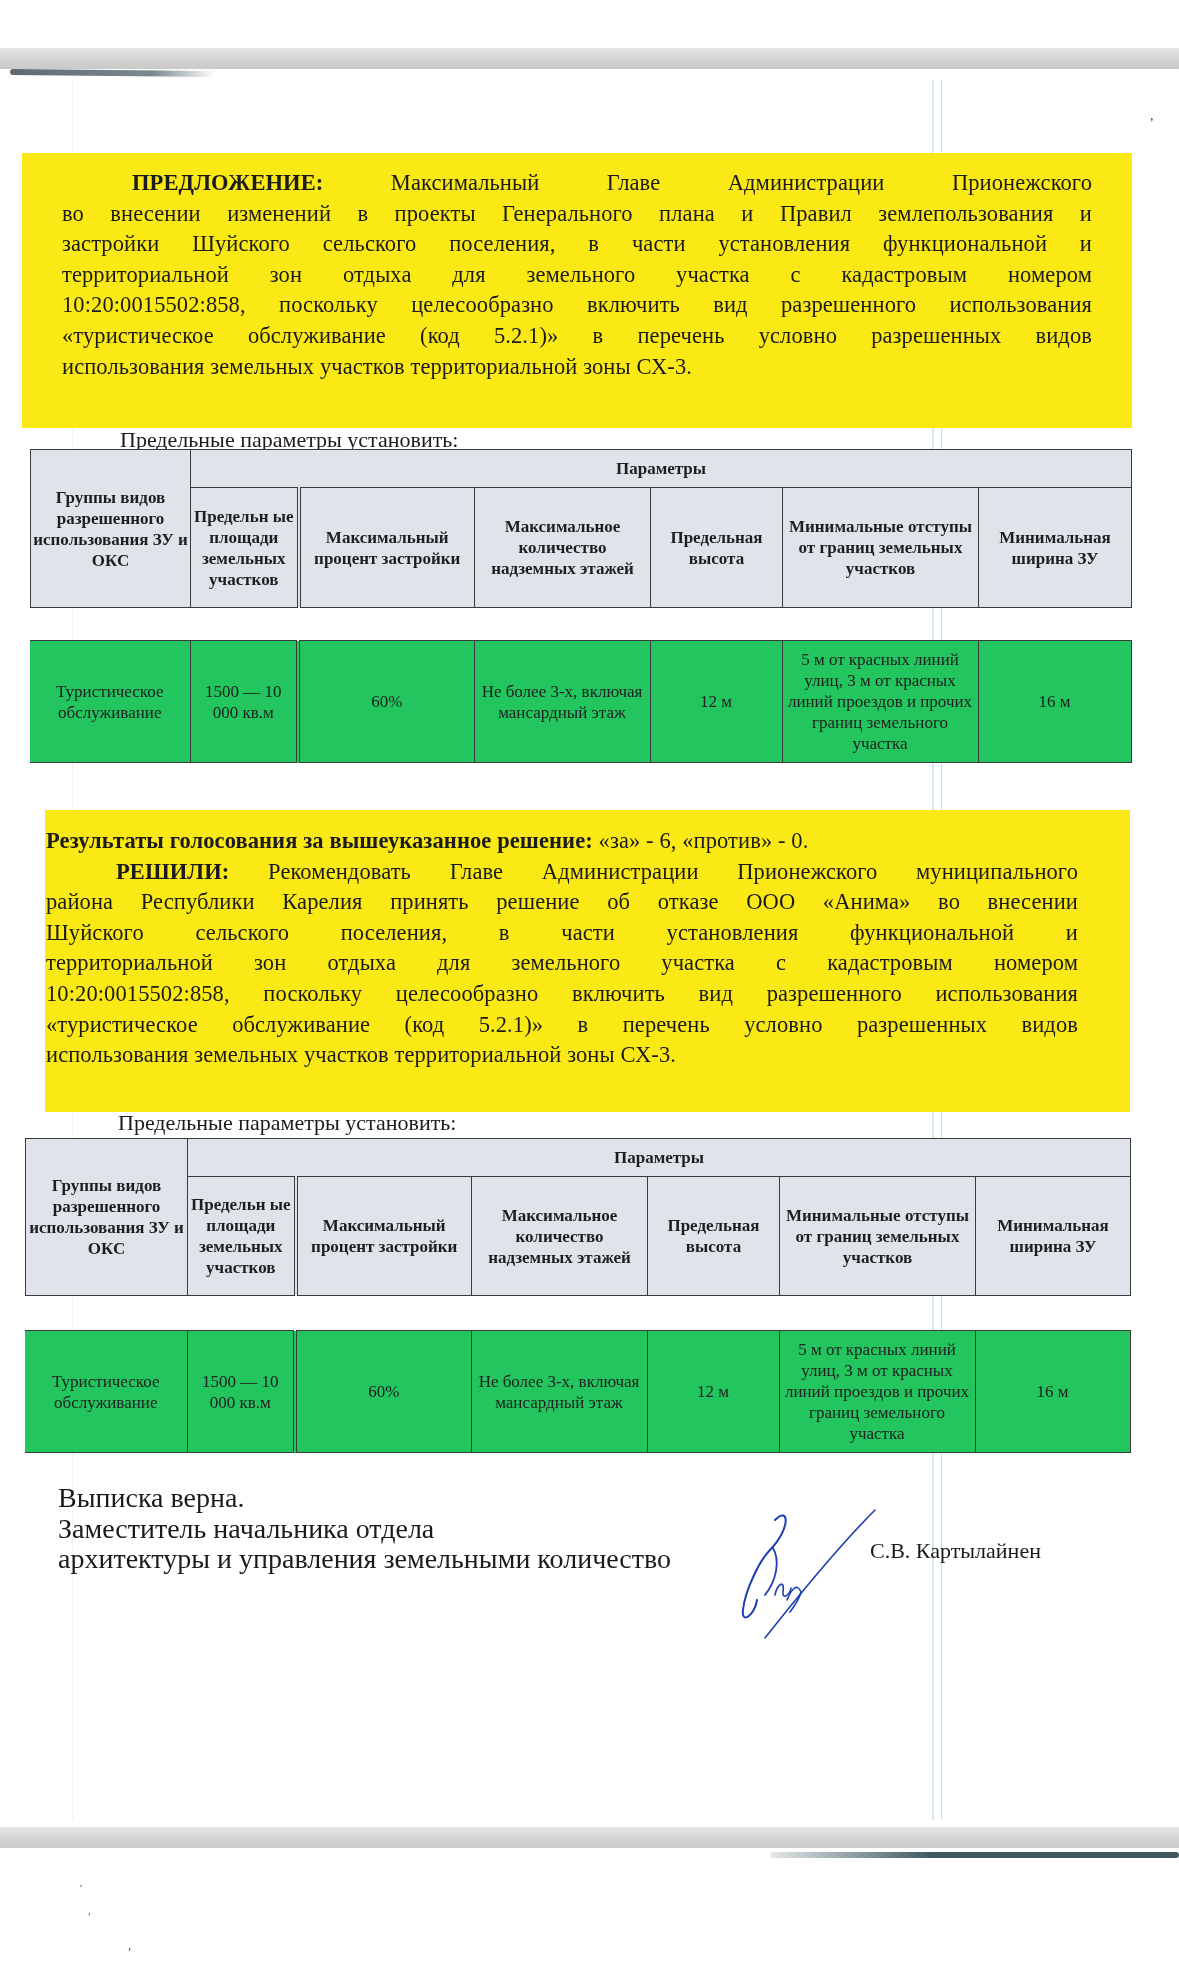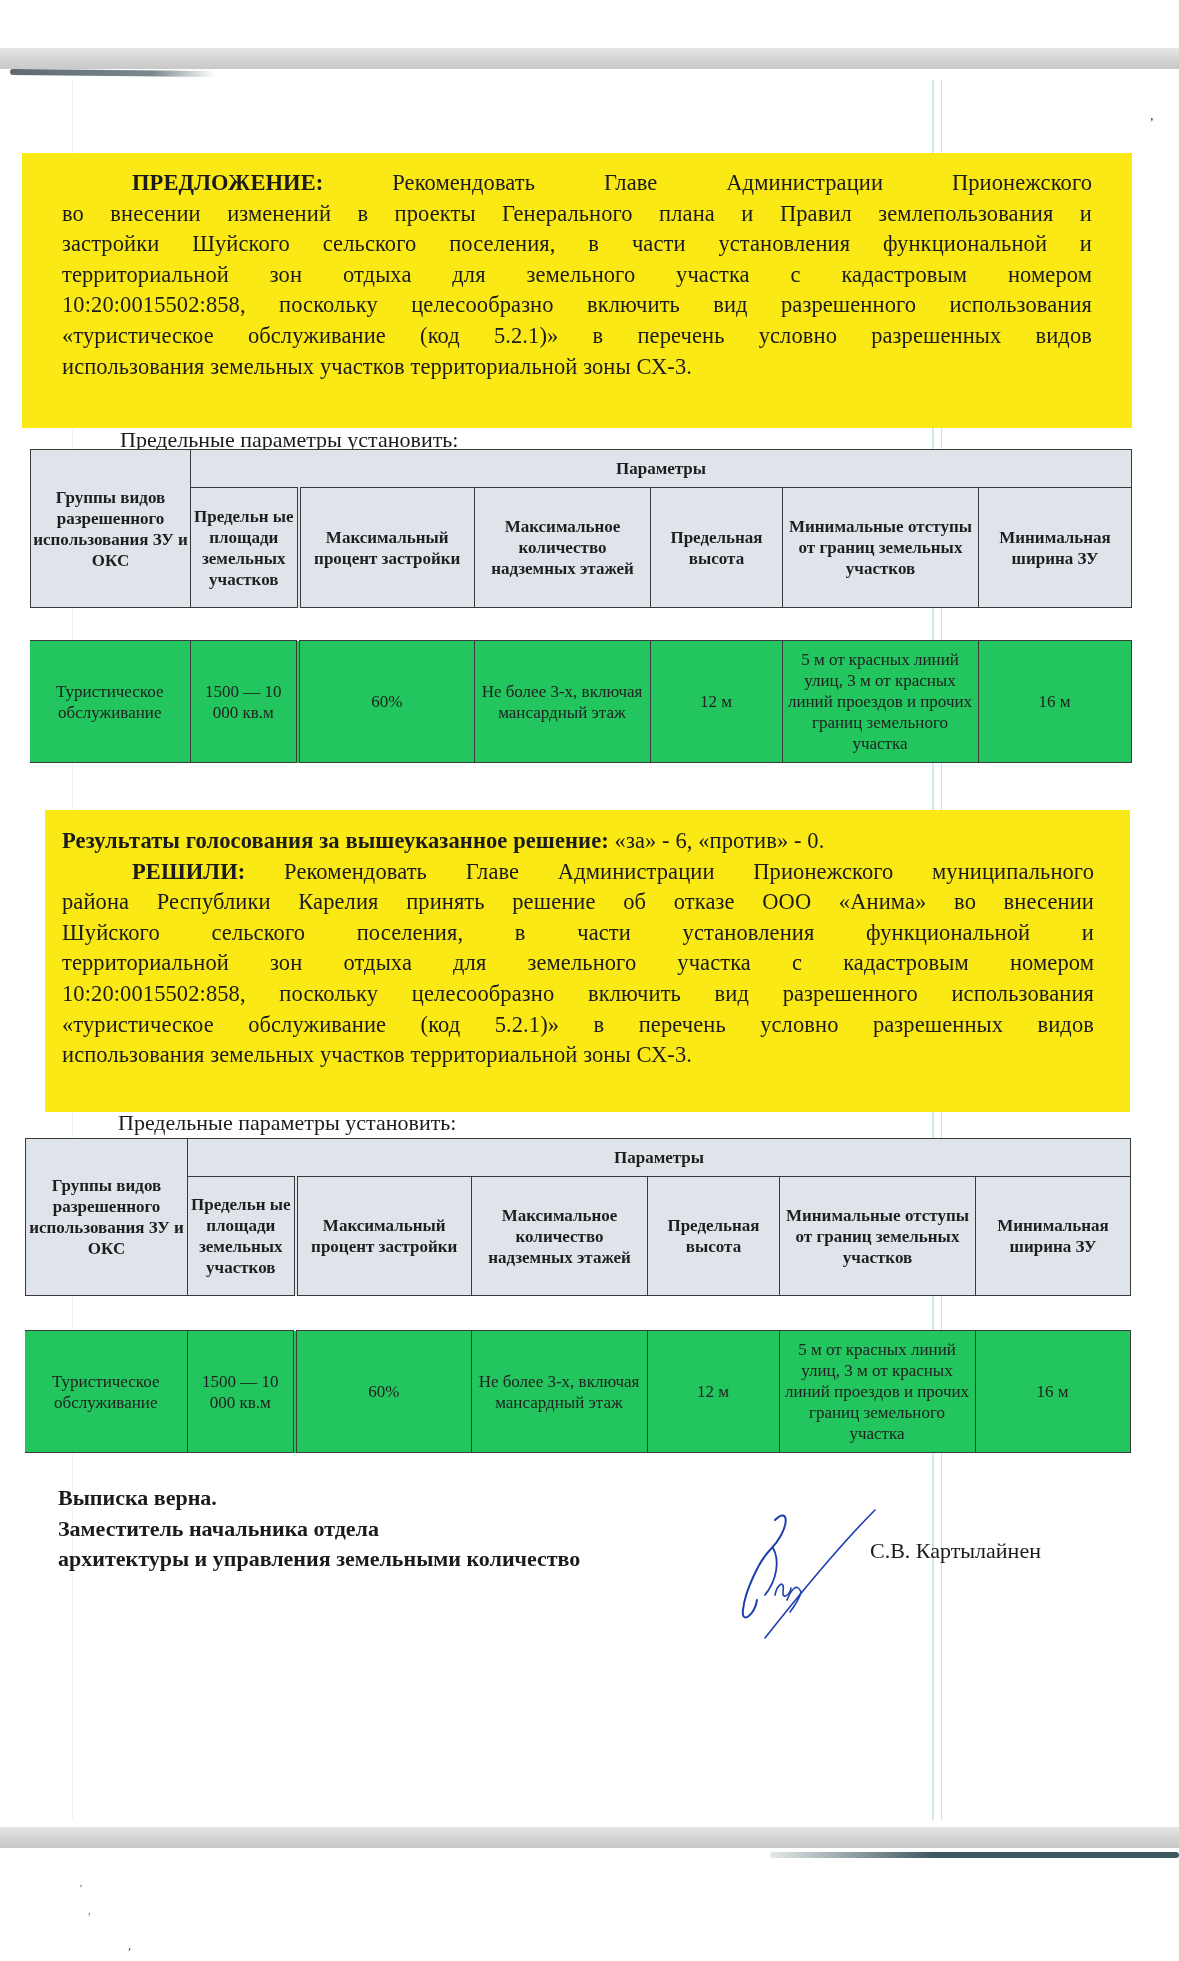"Рекомендовать Главе Администрации Прионежского" span { text: Рекомендовать -> Максимальный }
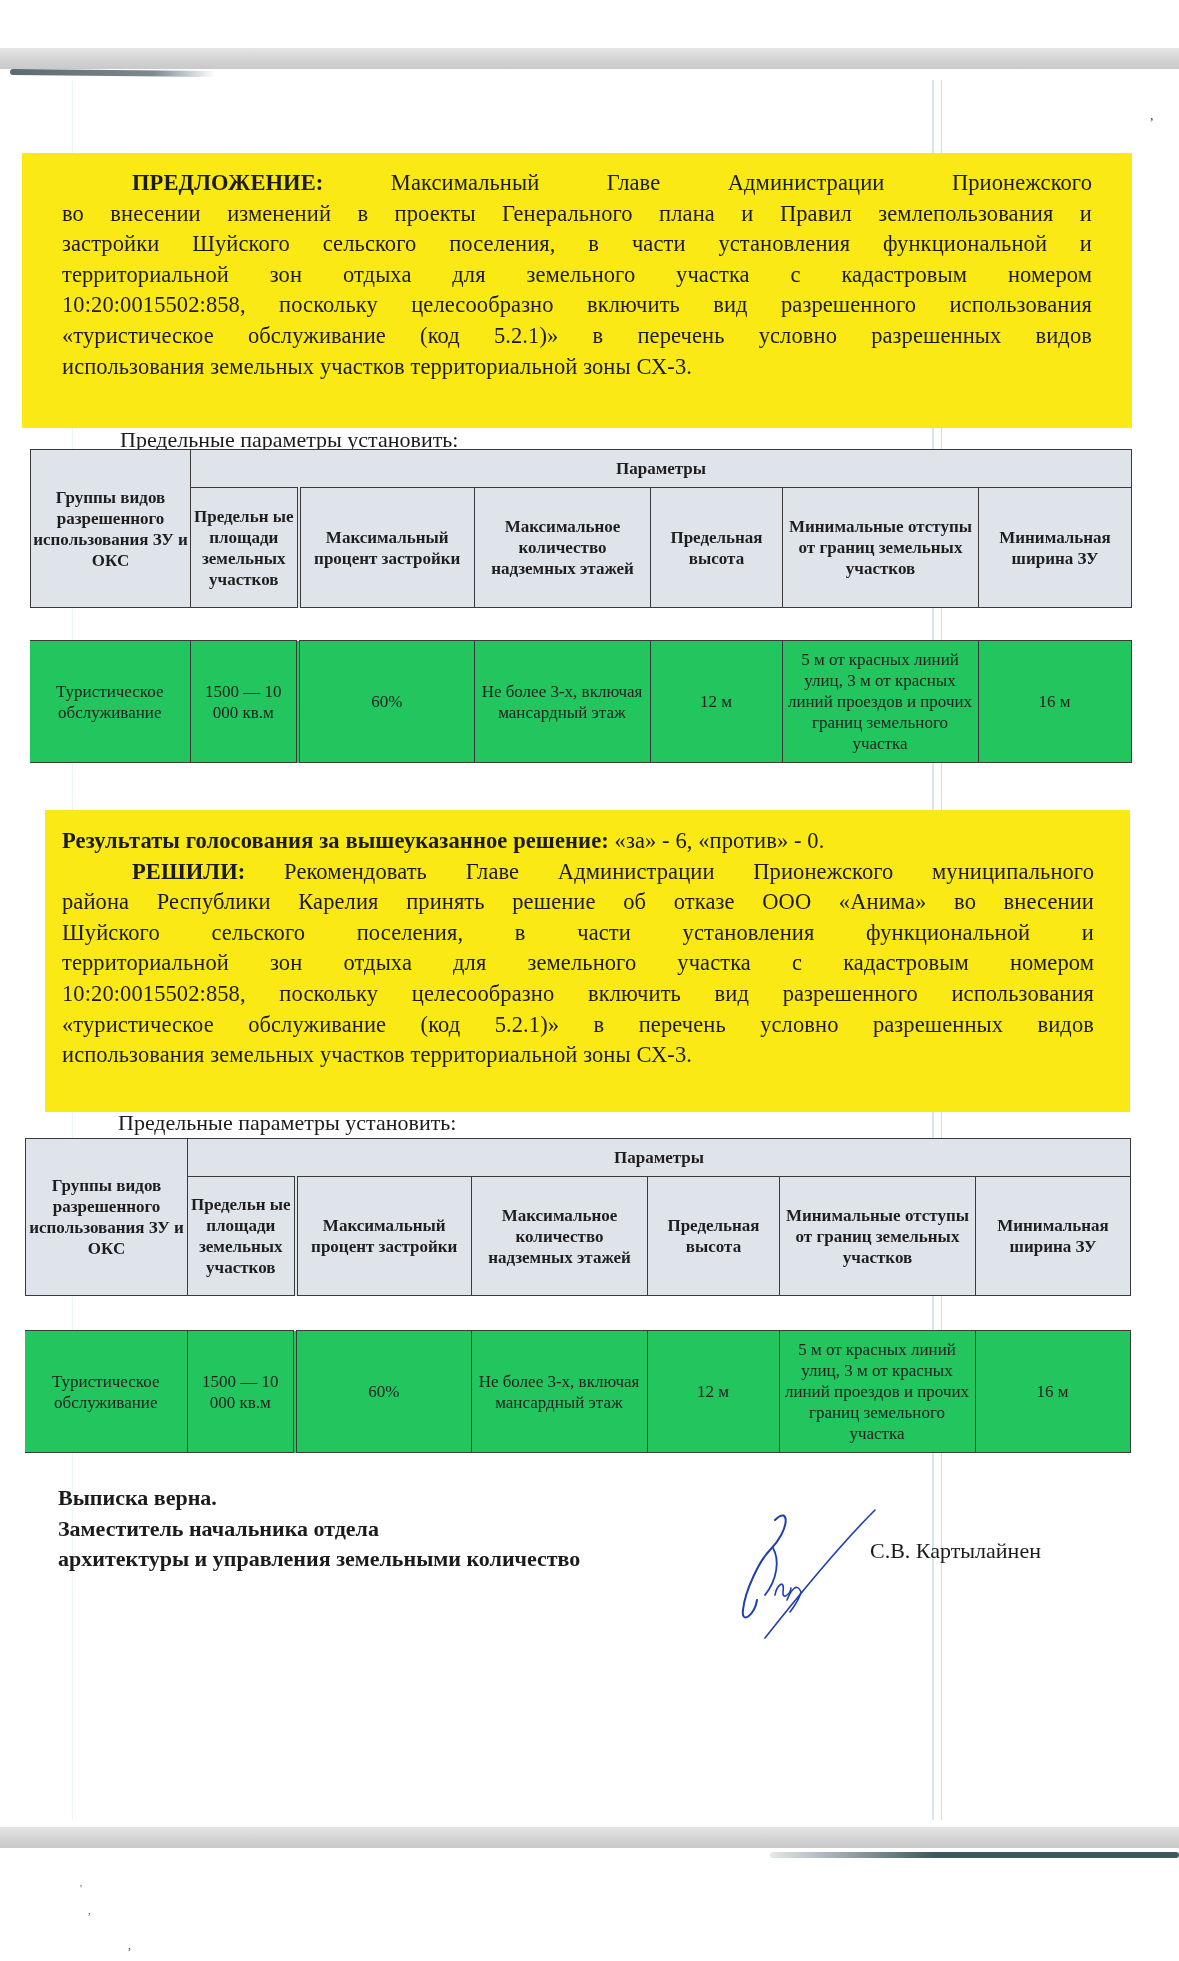"Результаты голосования за вышеуказанное" div.para { left: 62px -> 46px }
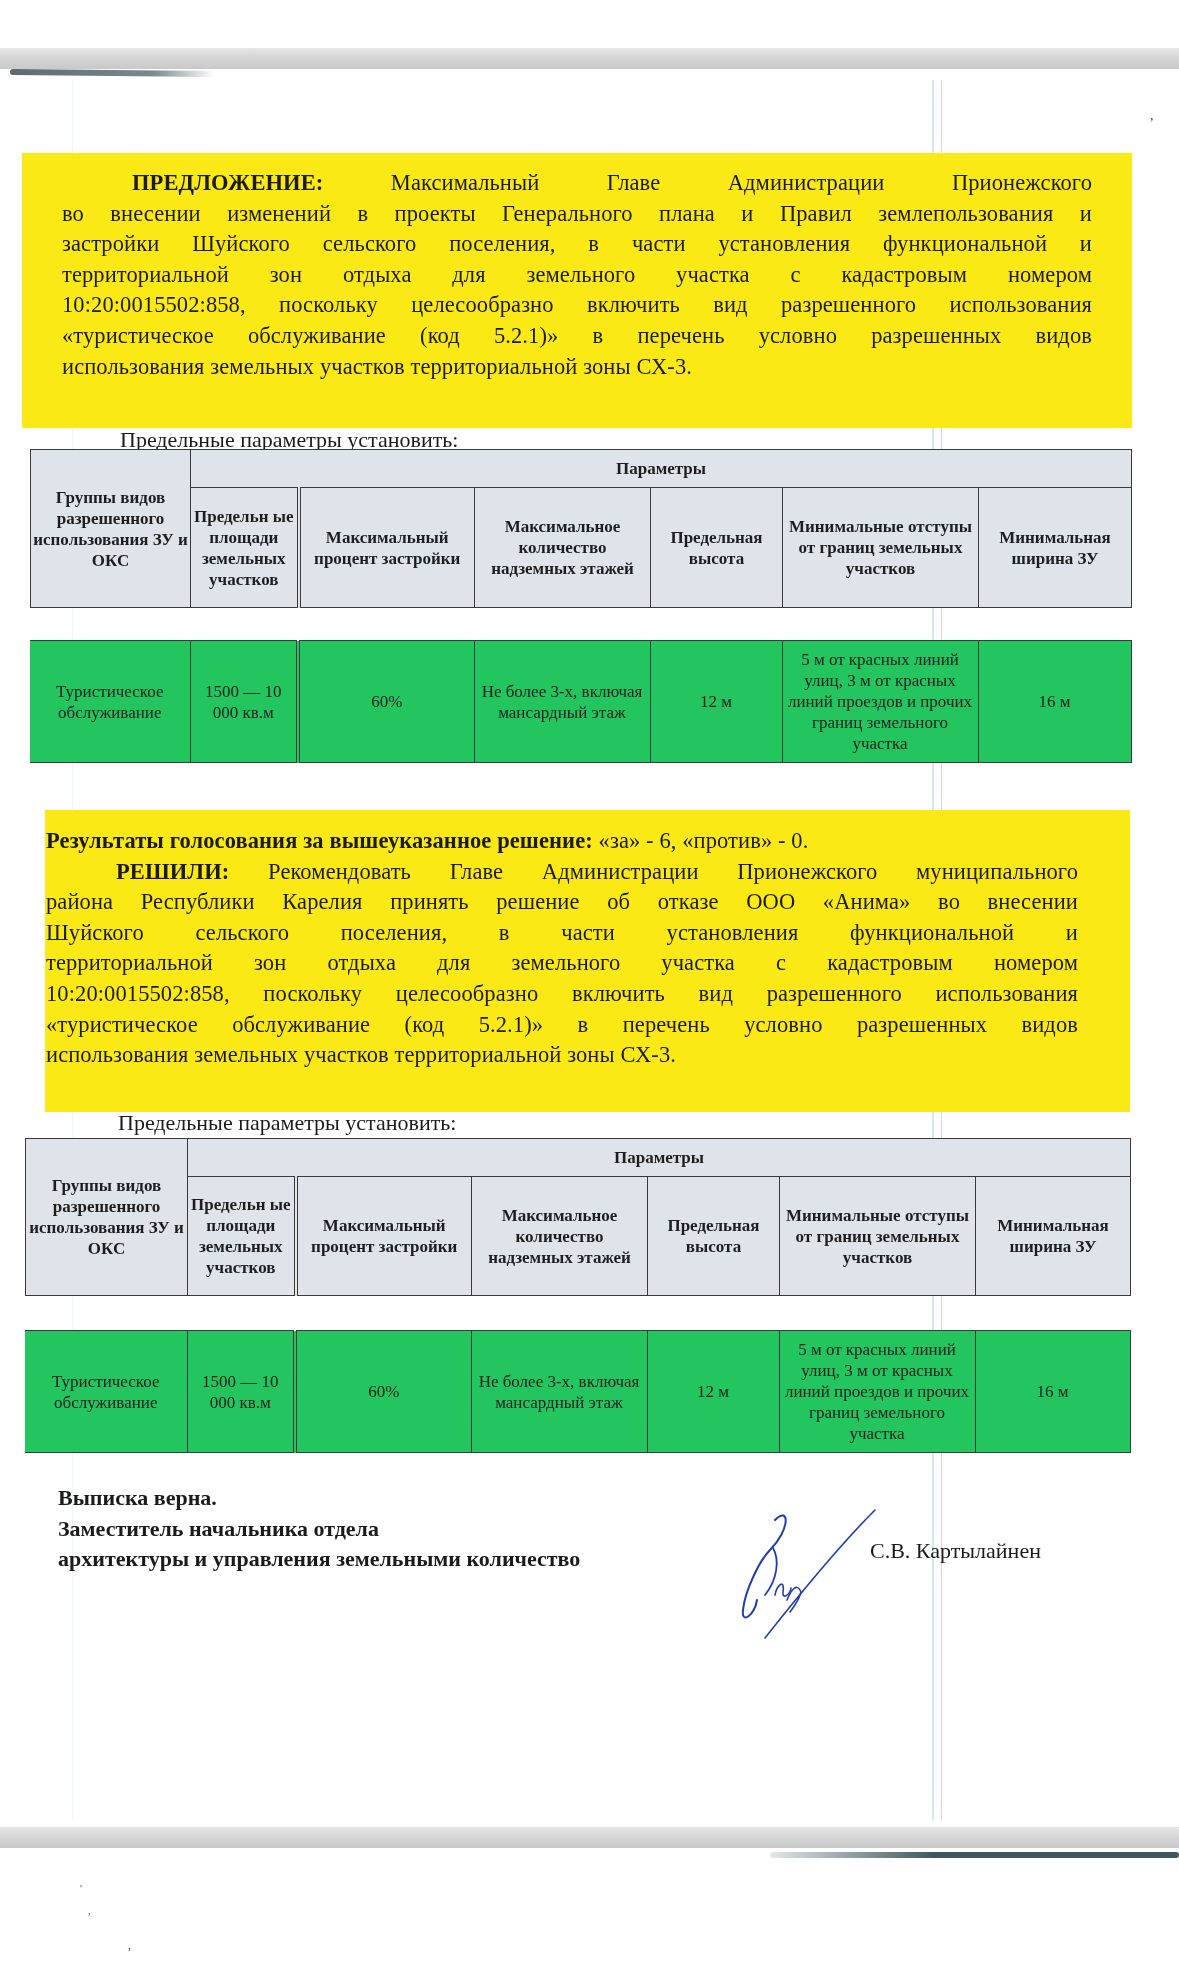"Выписка верна." .sign-block { font-size: 22px -> 28px; font-weight: bold -> none }
